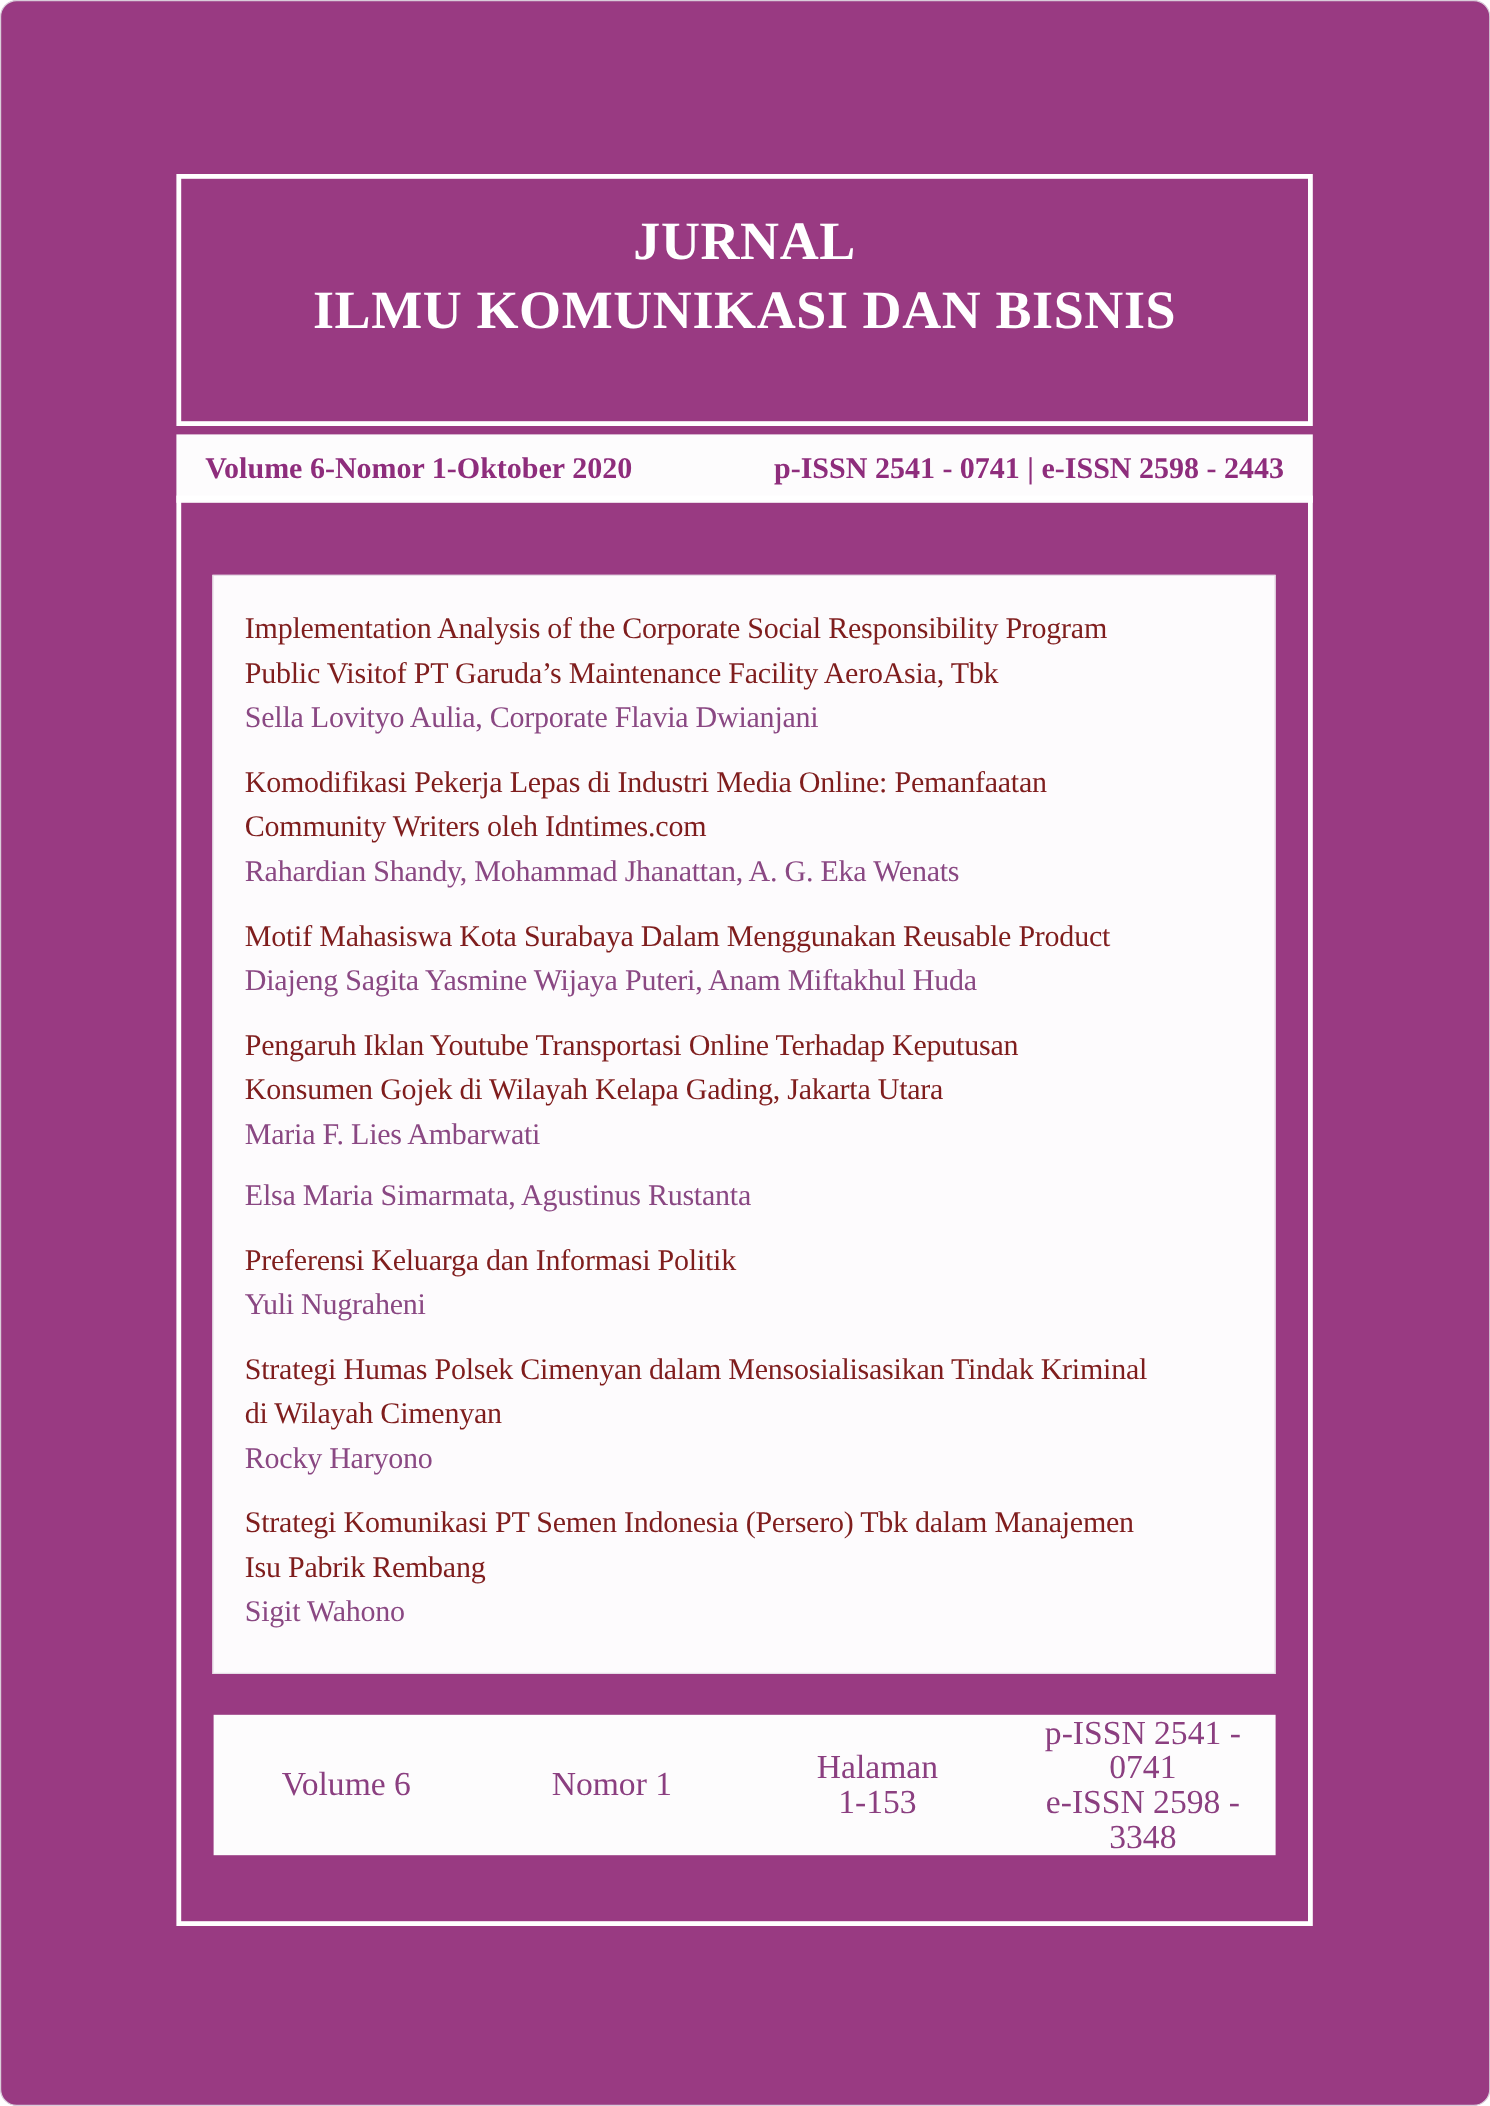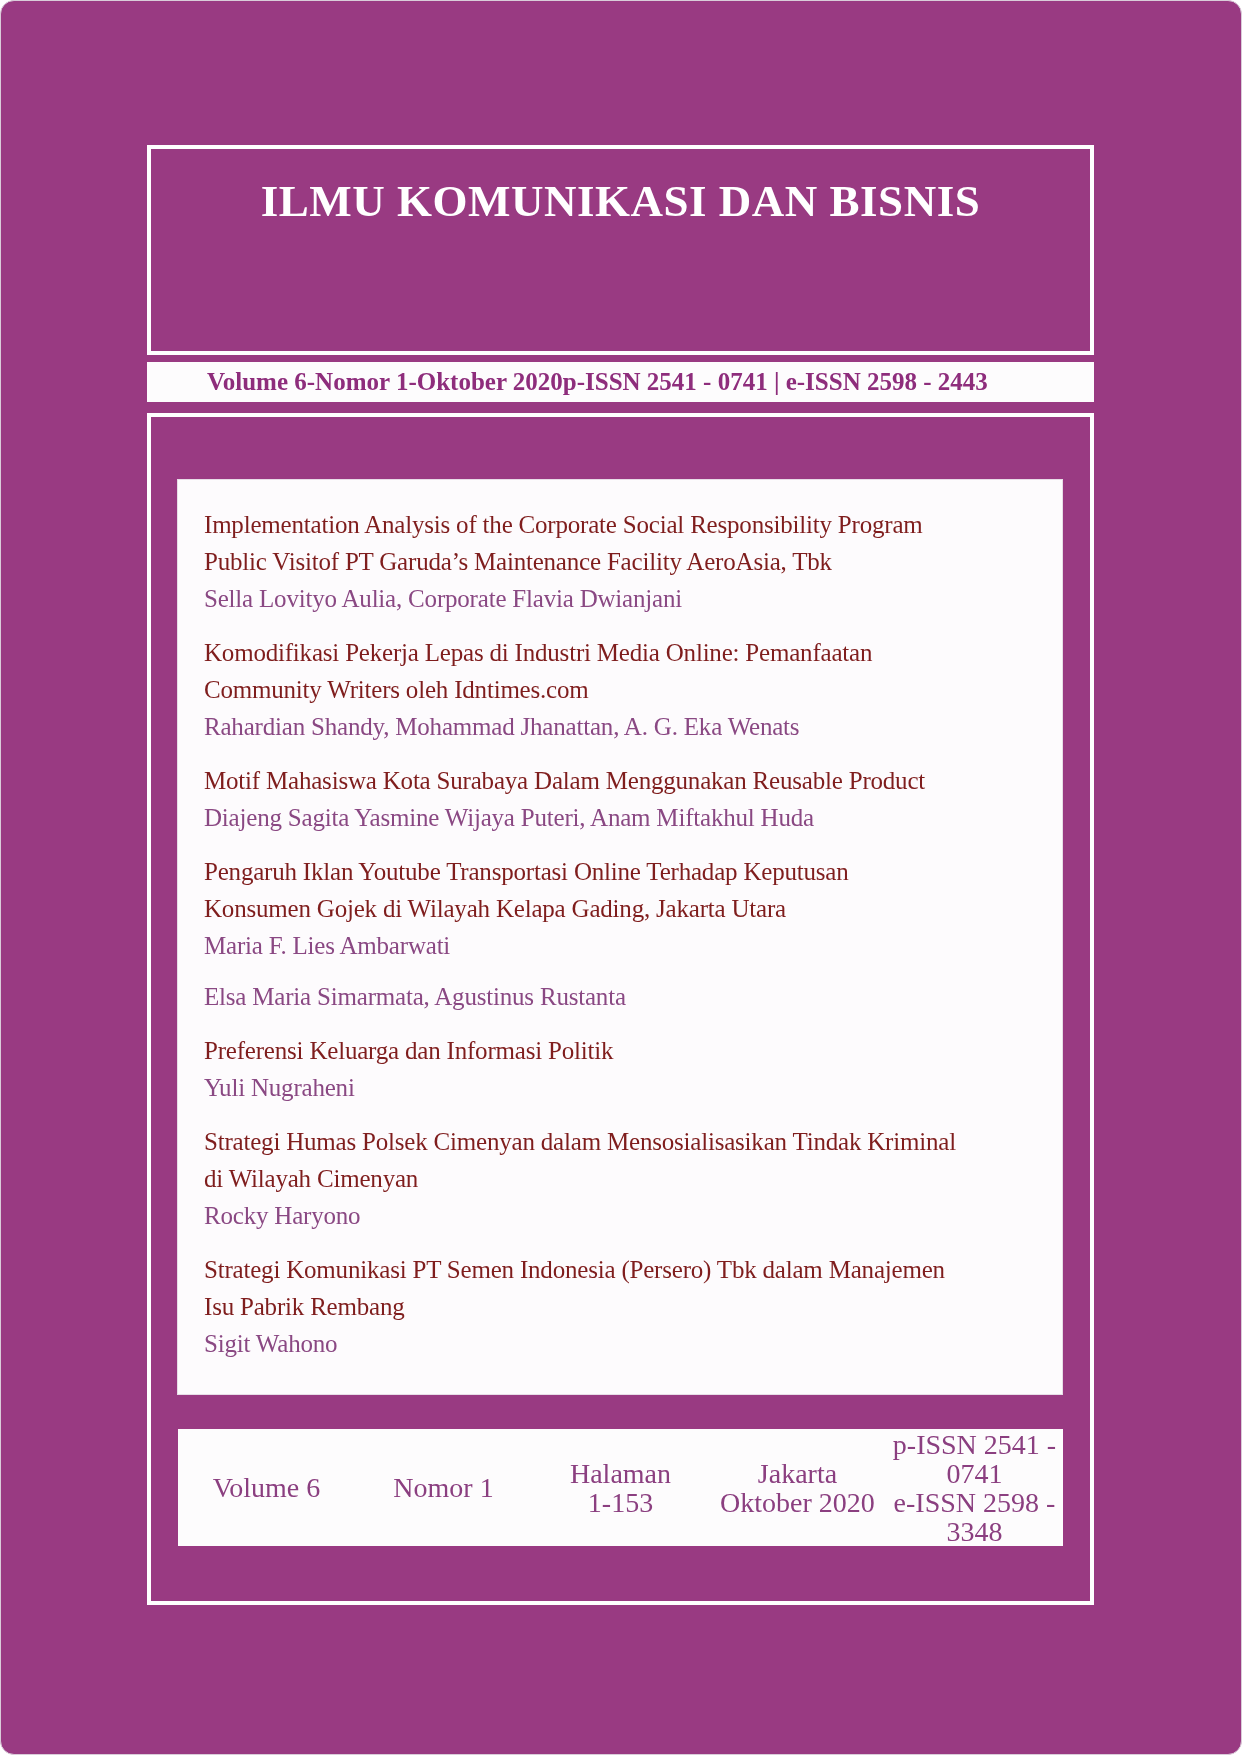"JURNAL" div.title-line { html: none -> <div>JURNAL</div> }
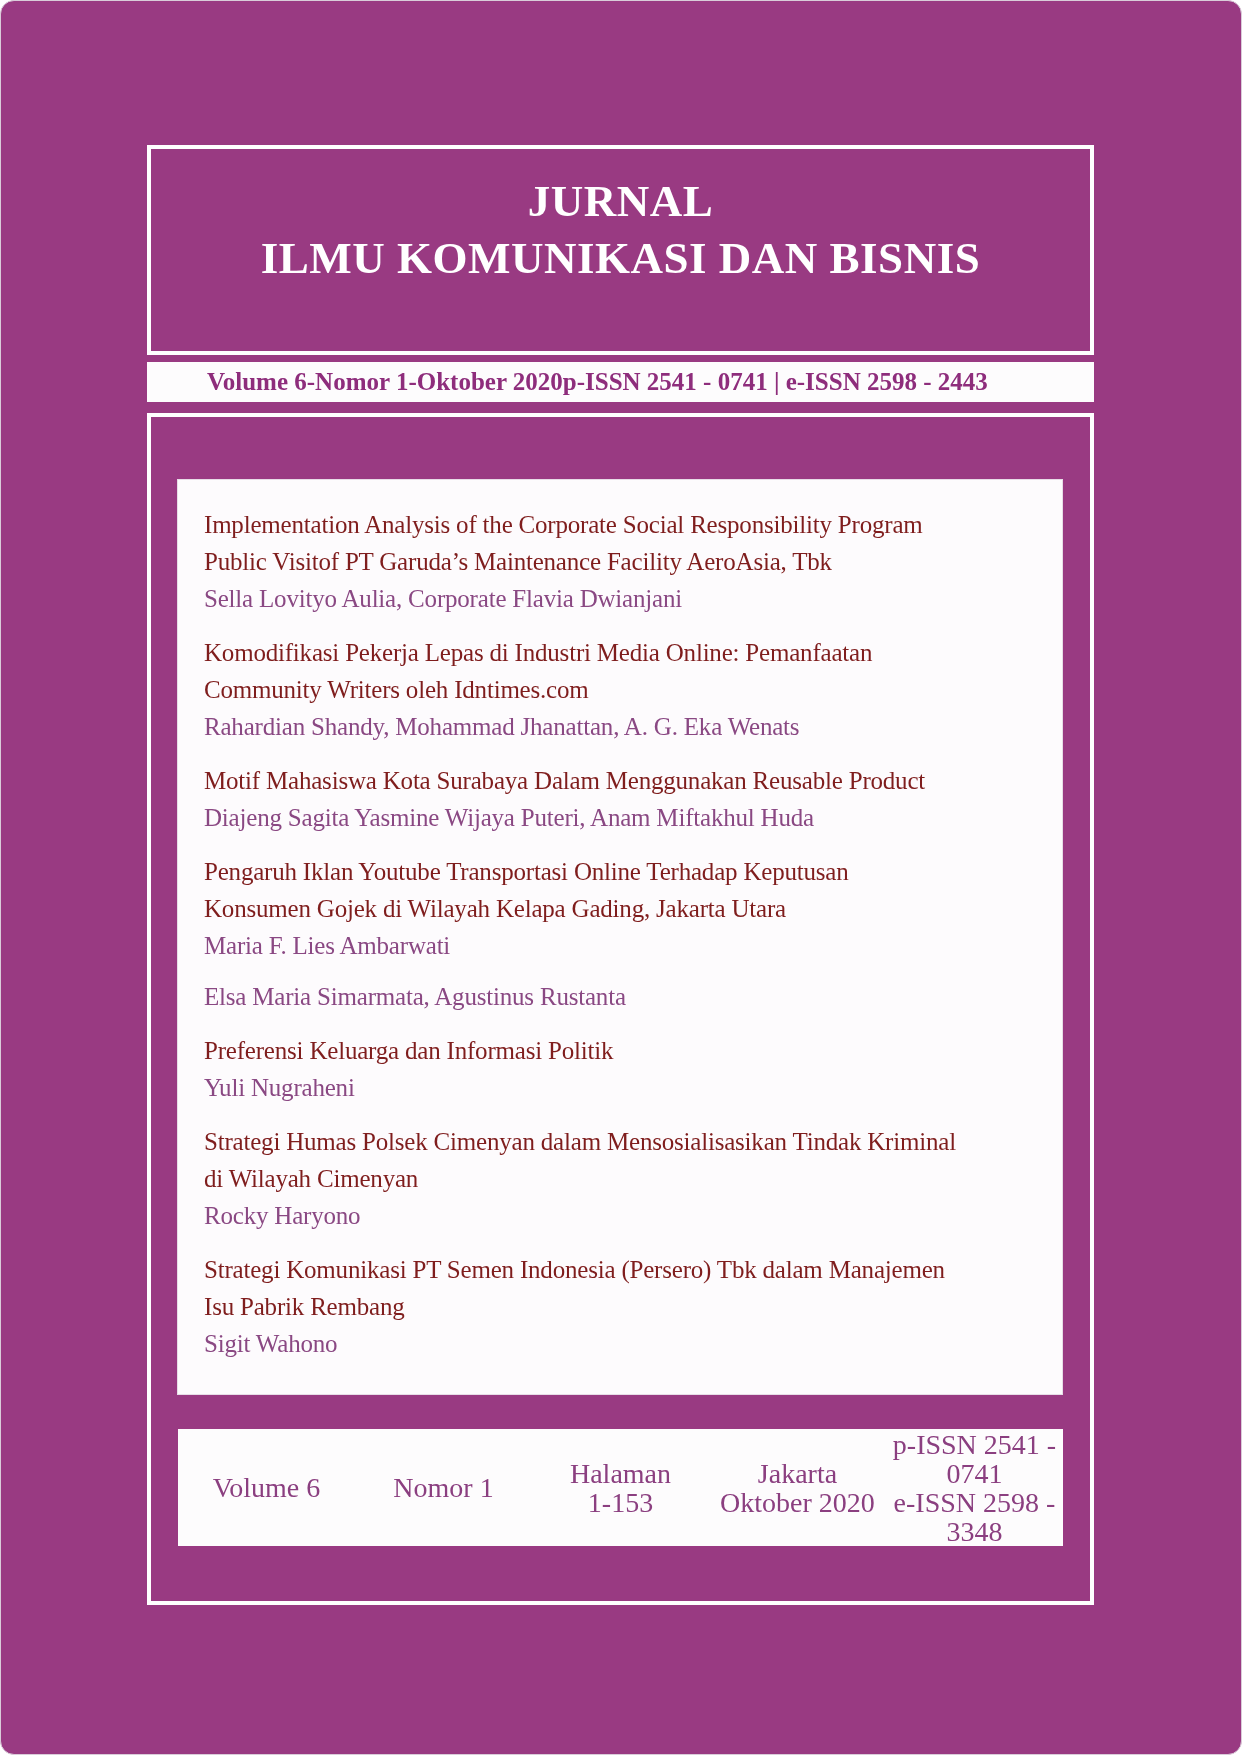"Volume 6-Nomor 1-Oktober 2020" .issue-bar { height: 40px -> 57px; justify-content: none -> space-between; padding: 0 60px -> 0 24px }
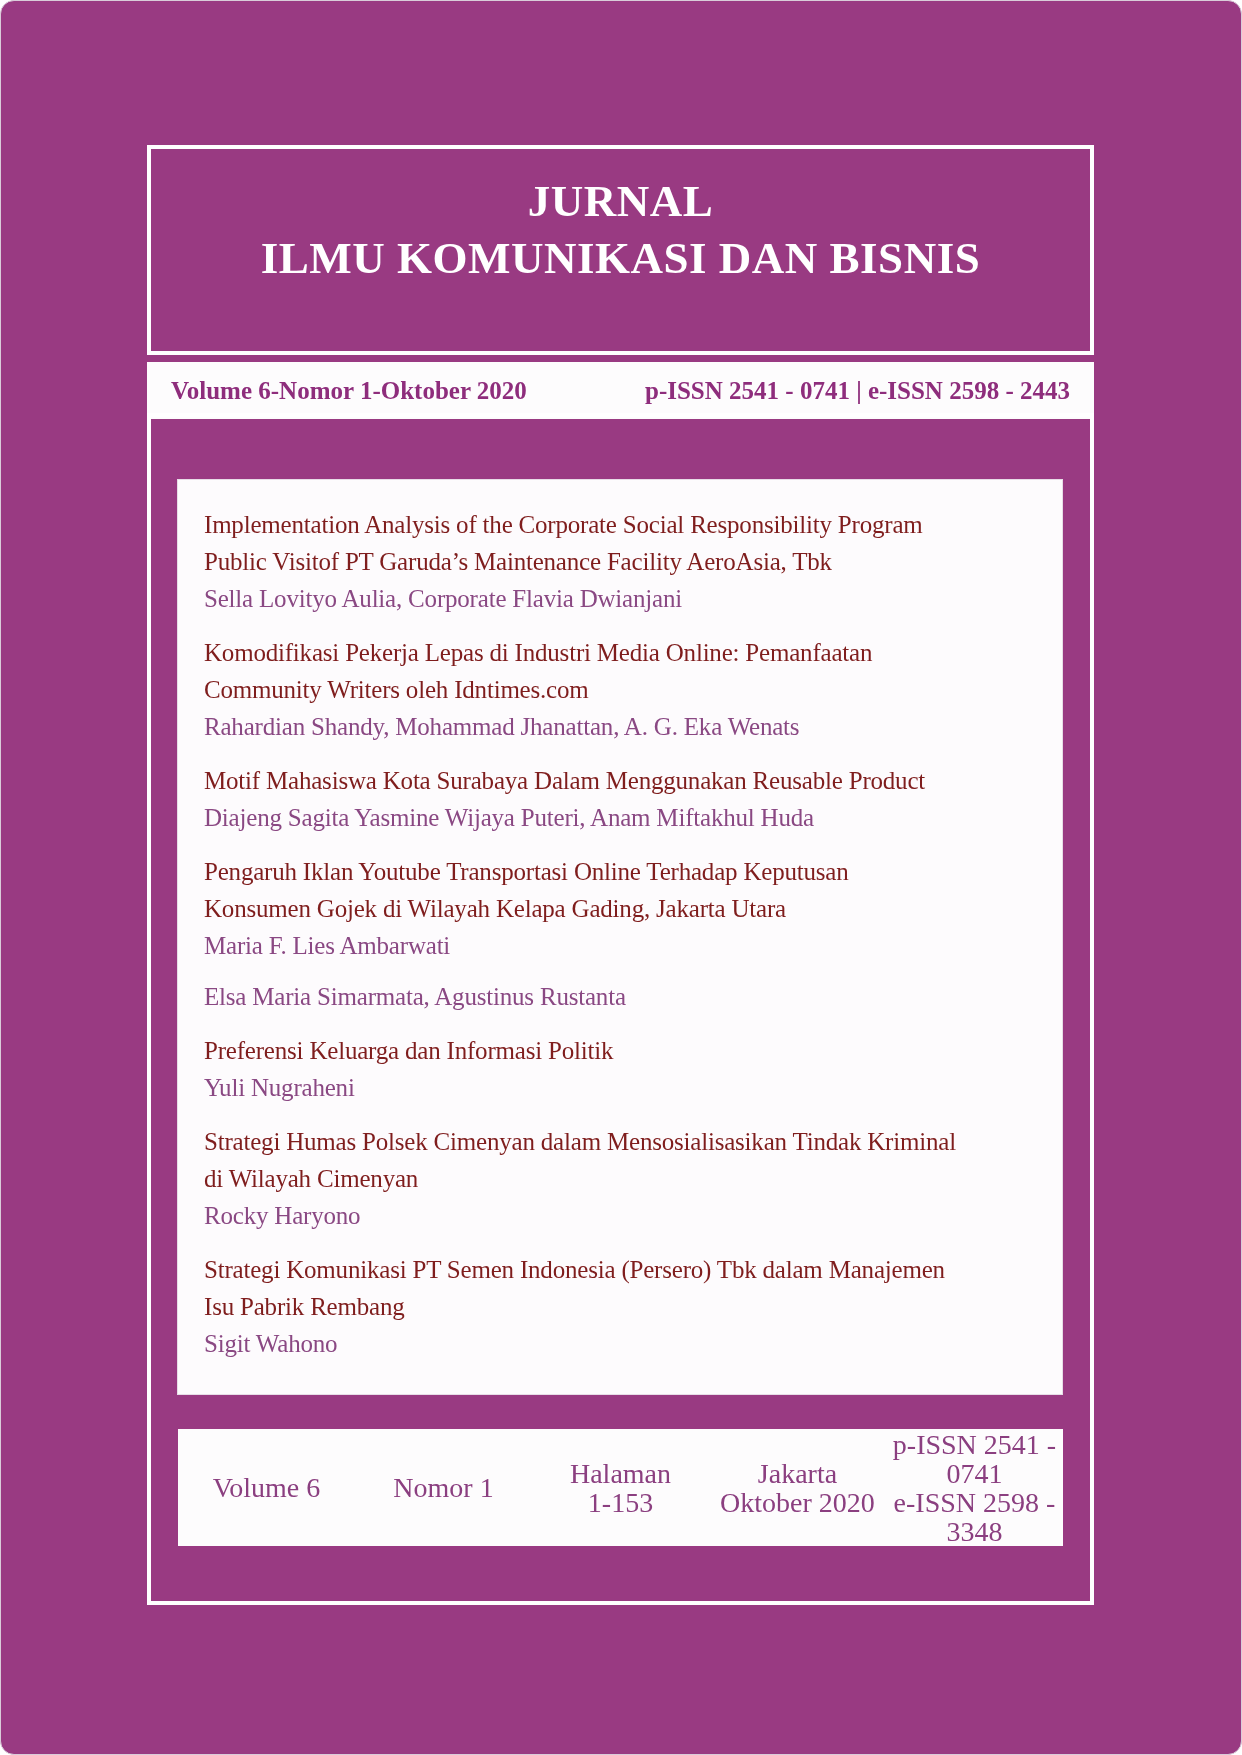"Jakarta" div.fcol { html: <div> <div>Jakarta</div> <div>Oktober 2020</div> </div> -> none }
